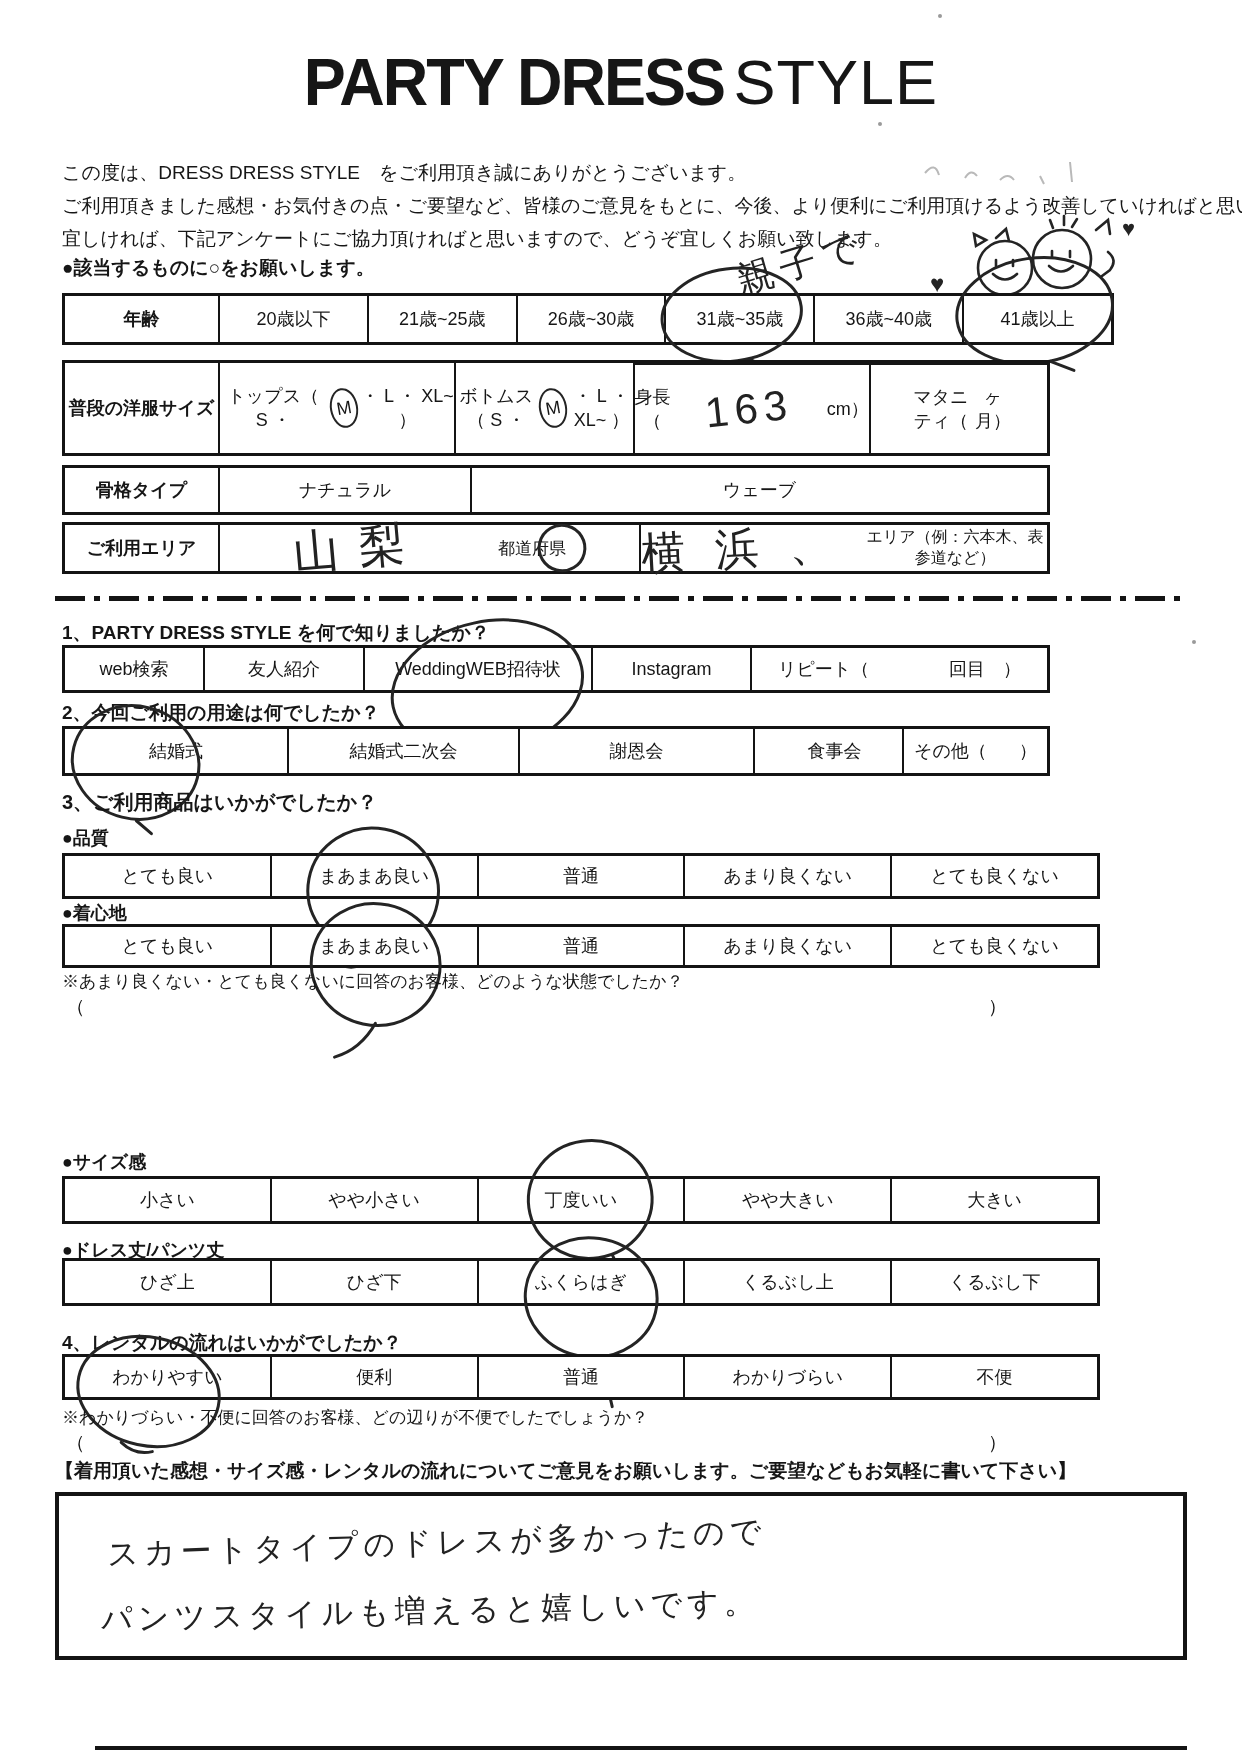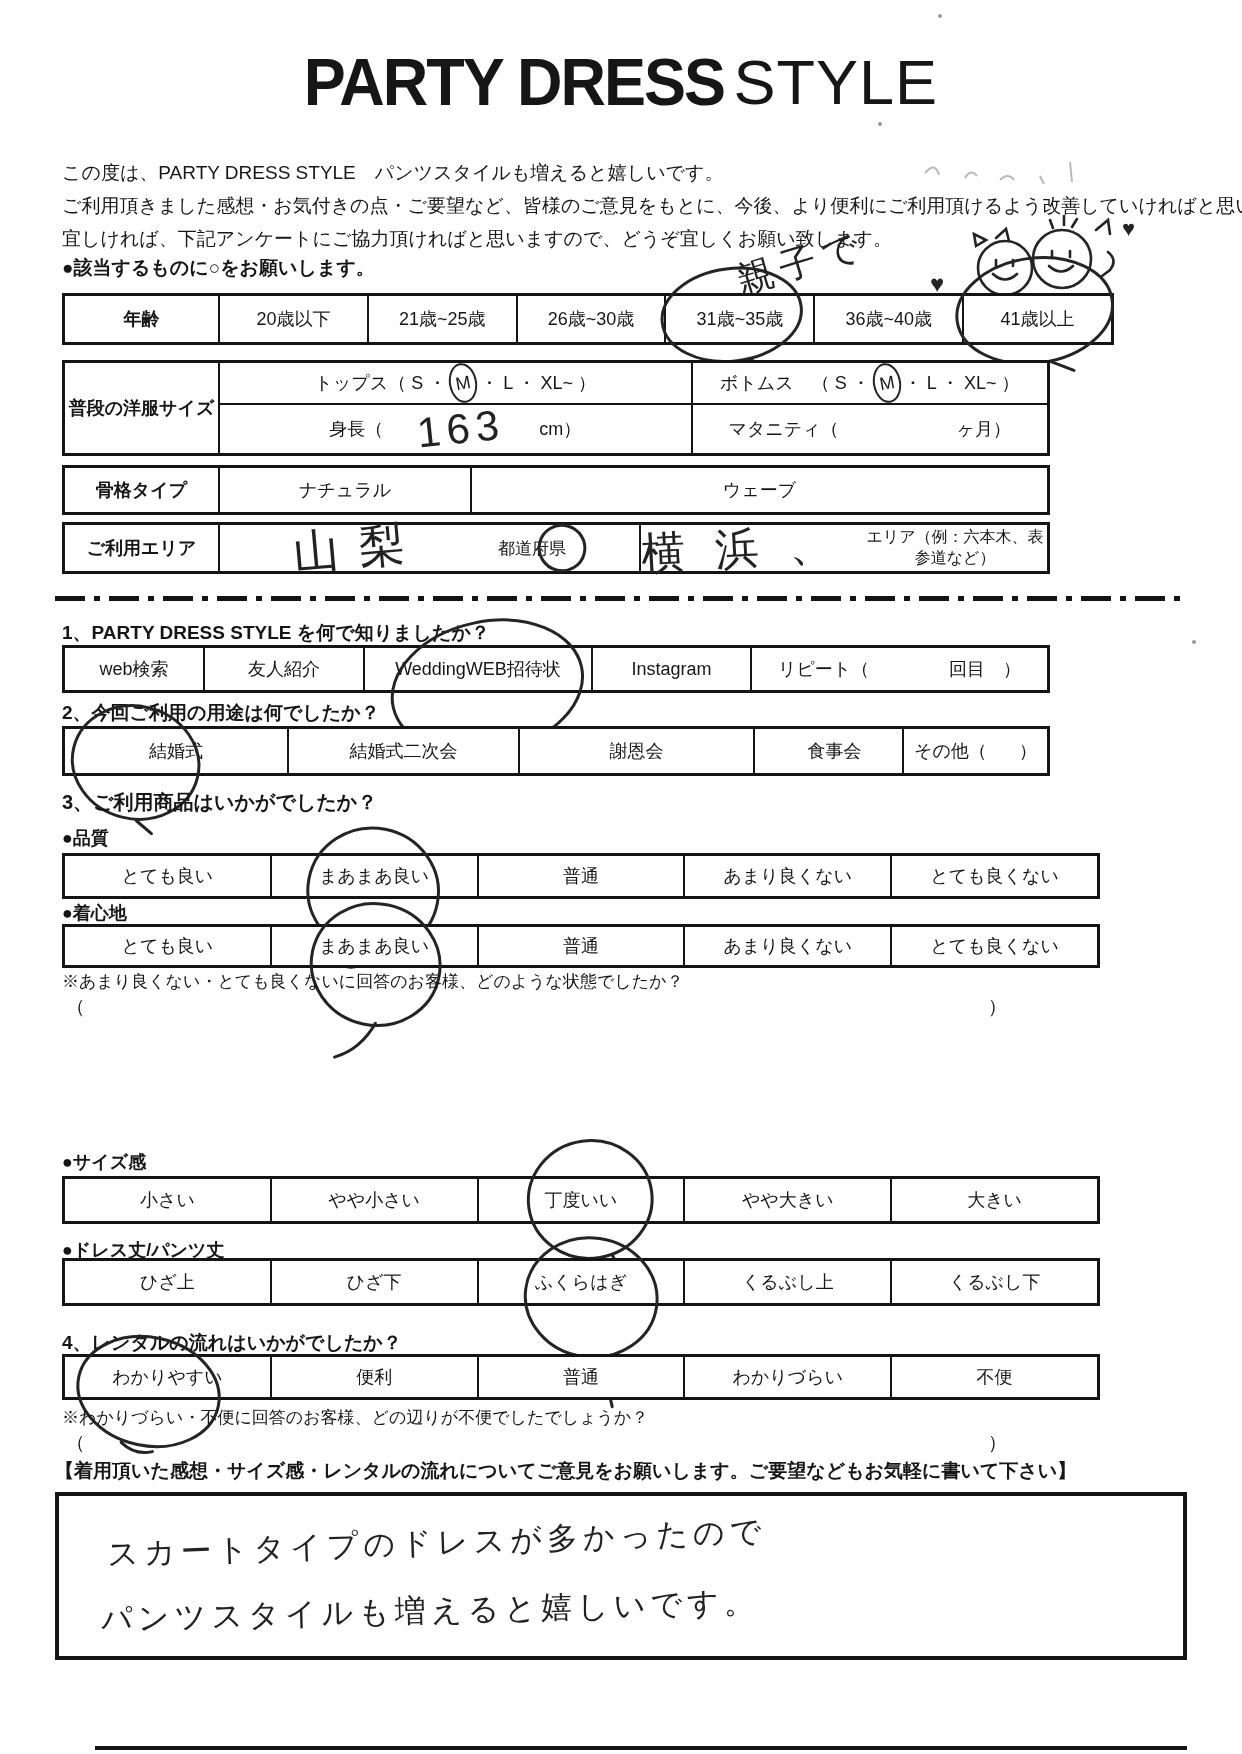"この度は、PARTY DRESS STYLE" div { text: PARTY DRESS STYLE　パンツスタイルも増えると嬉しいで -> DRESS DRESS STYLE　をご利用頂き誠にありがとうございま }
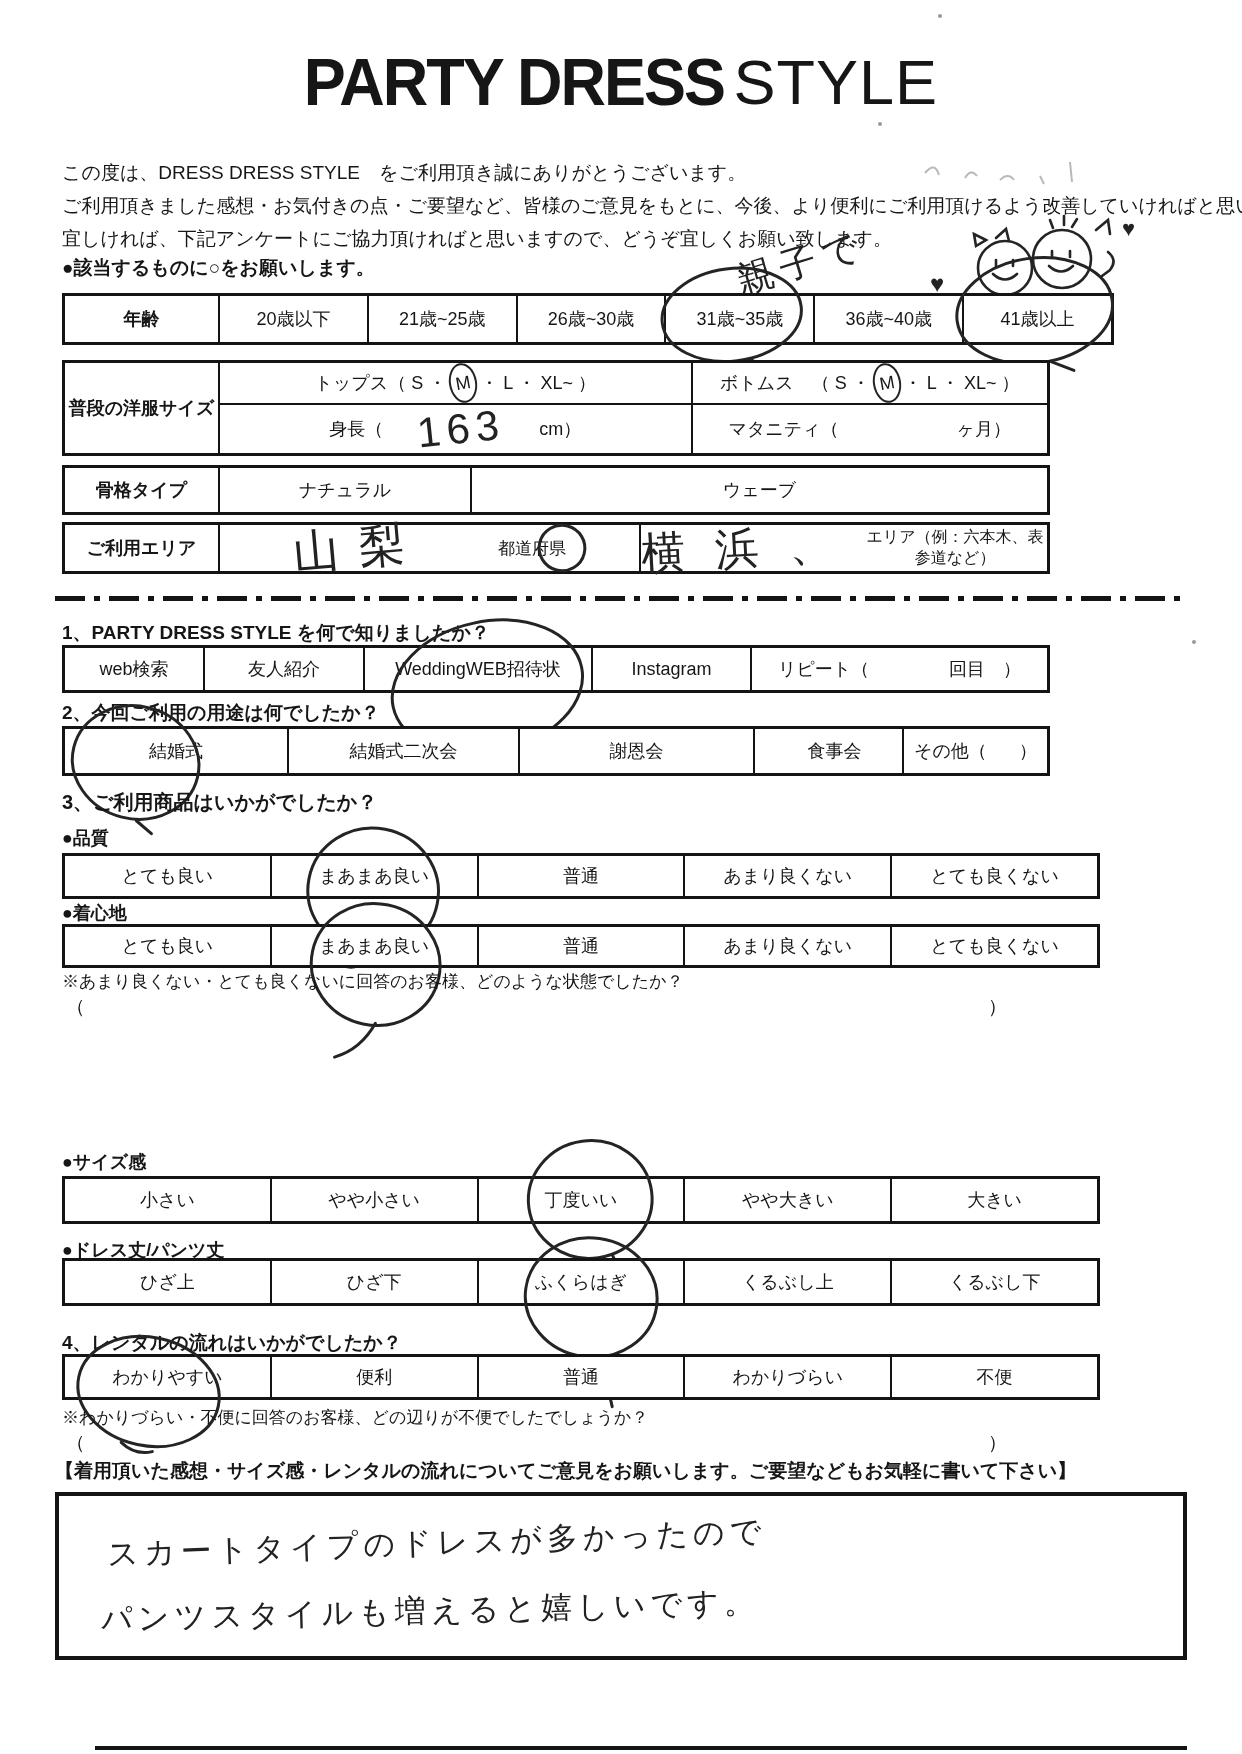"トップス（ S ・" .vcol { flex-direction: column -> row }
